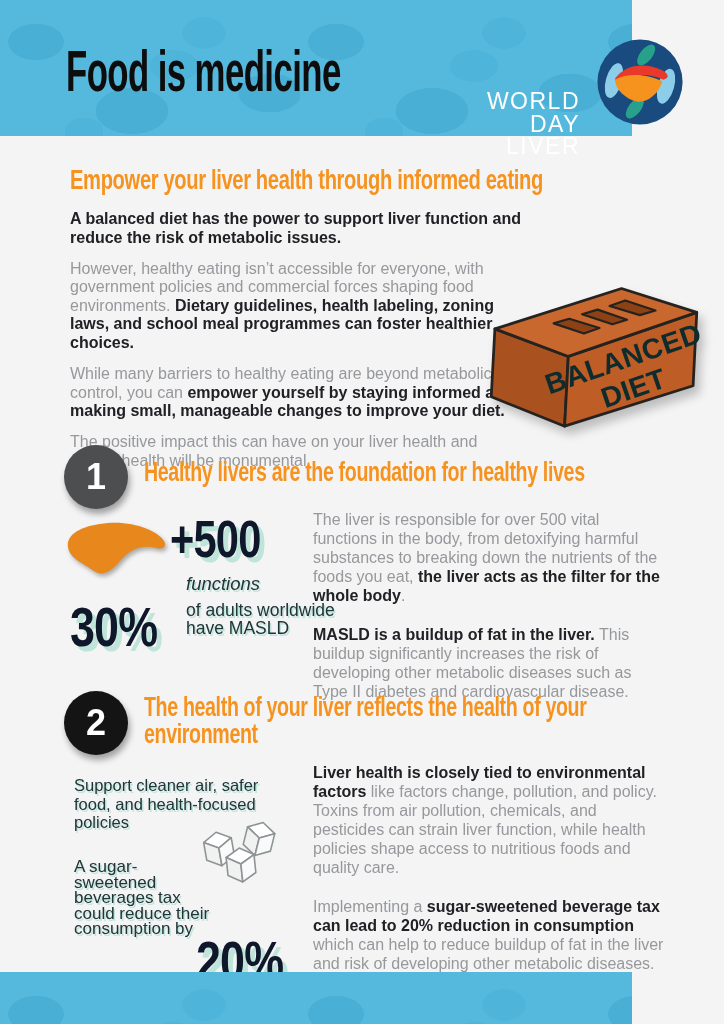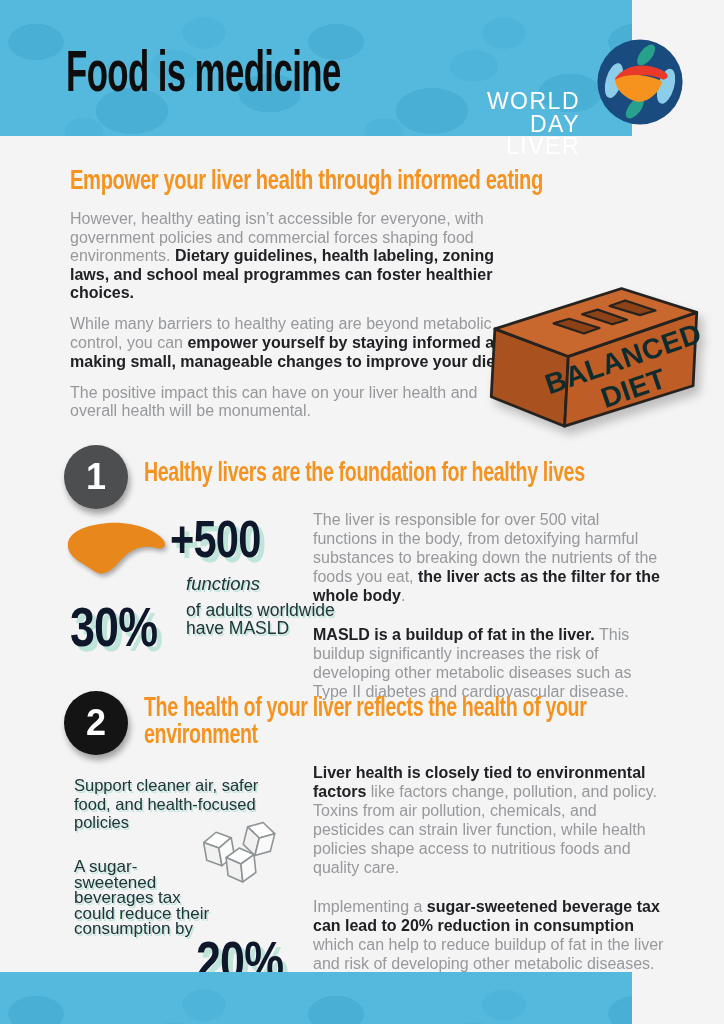"A balanced diet has the" p { html: none -> <p><span>A balanced diet has the power to support liver function and reduce the risk of metabolic issues.</span></p> }
